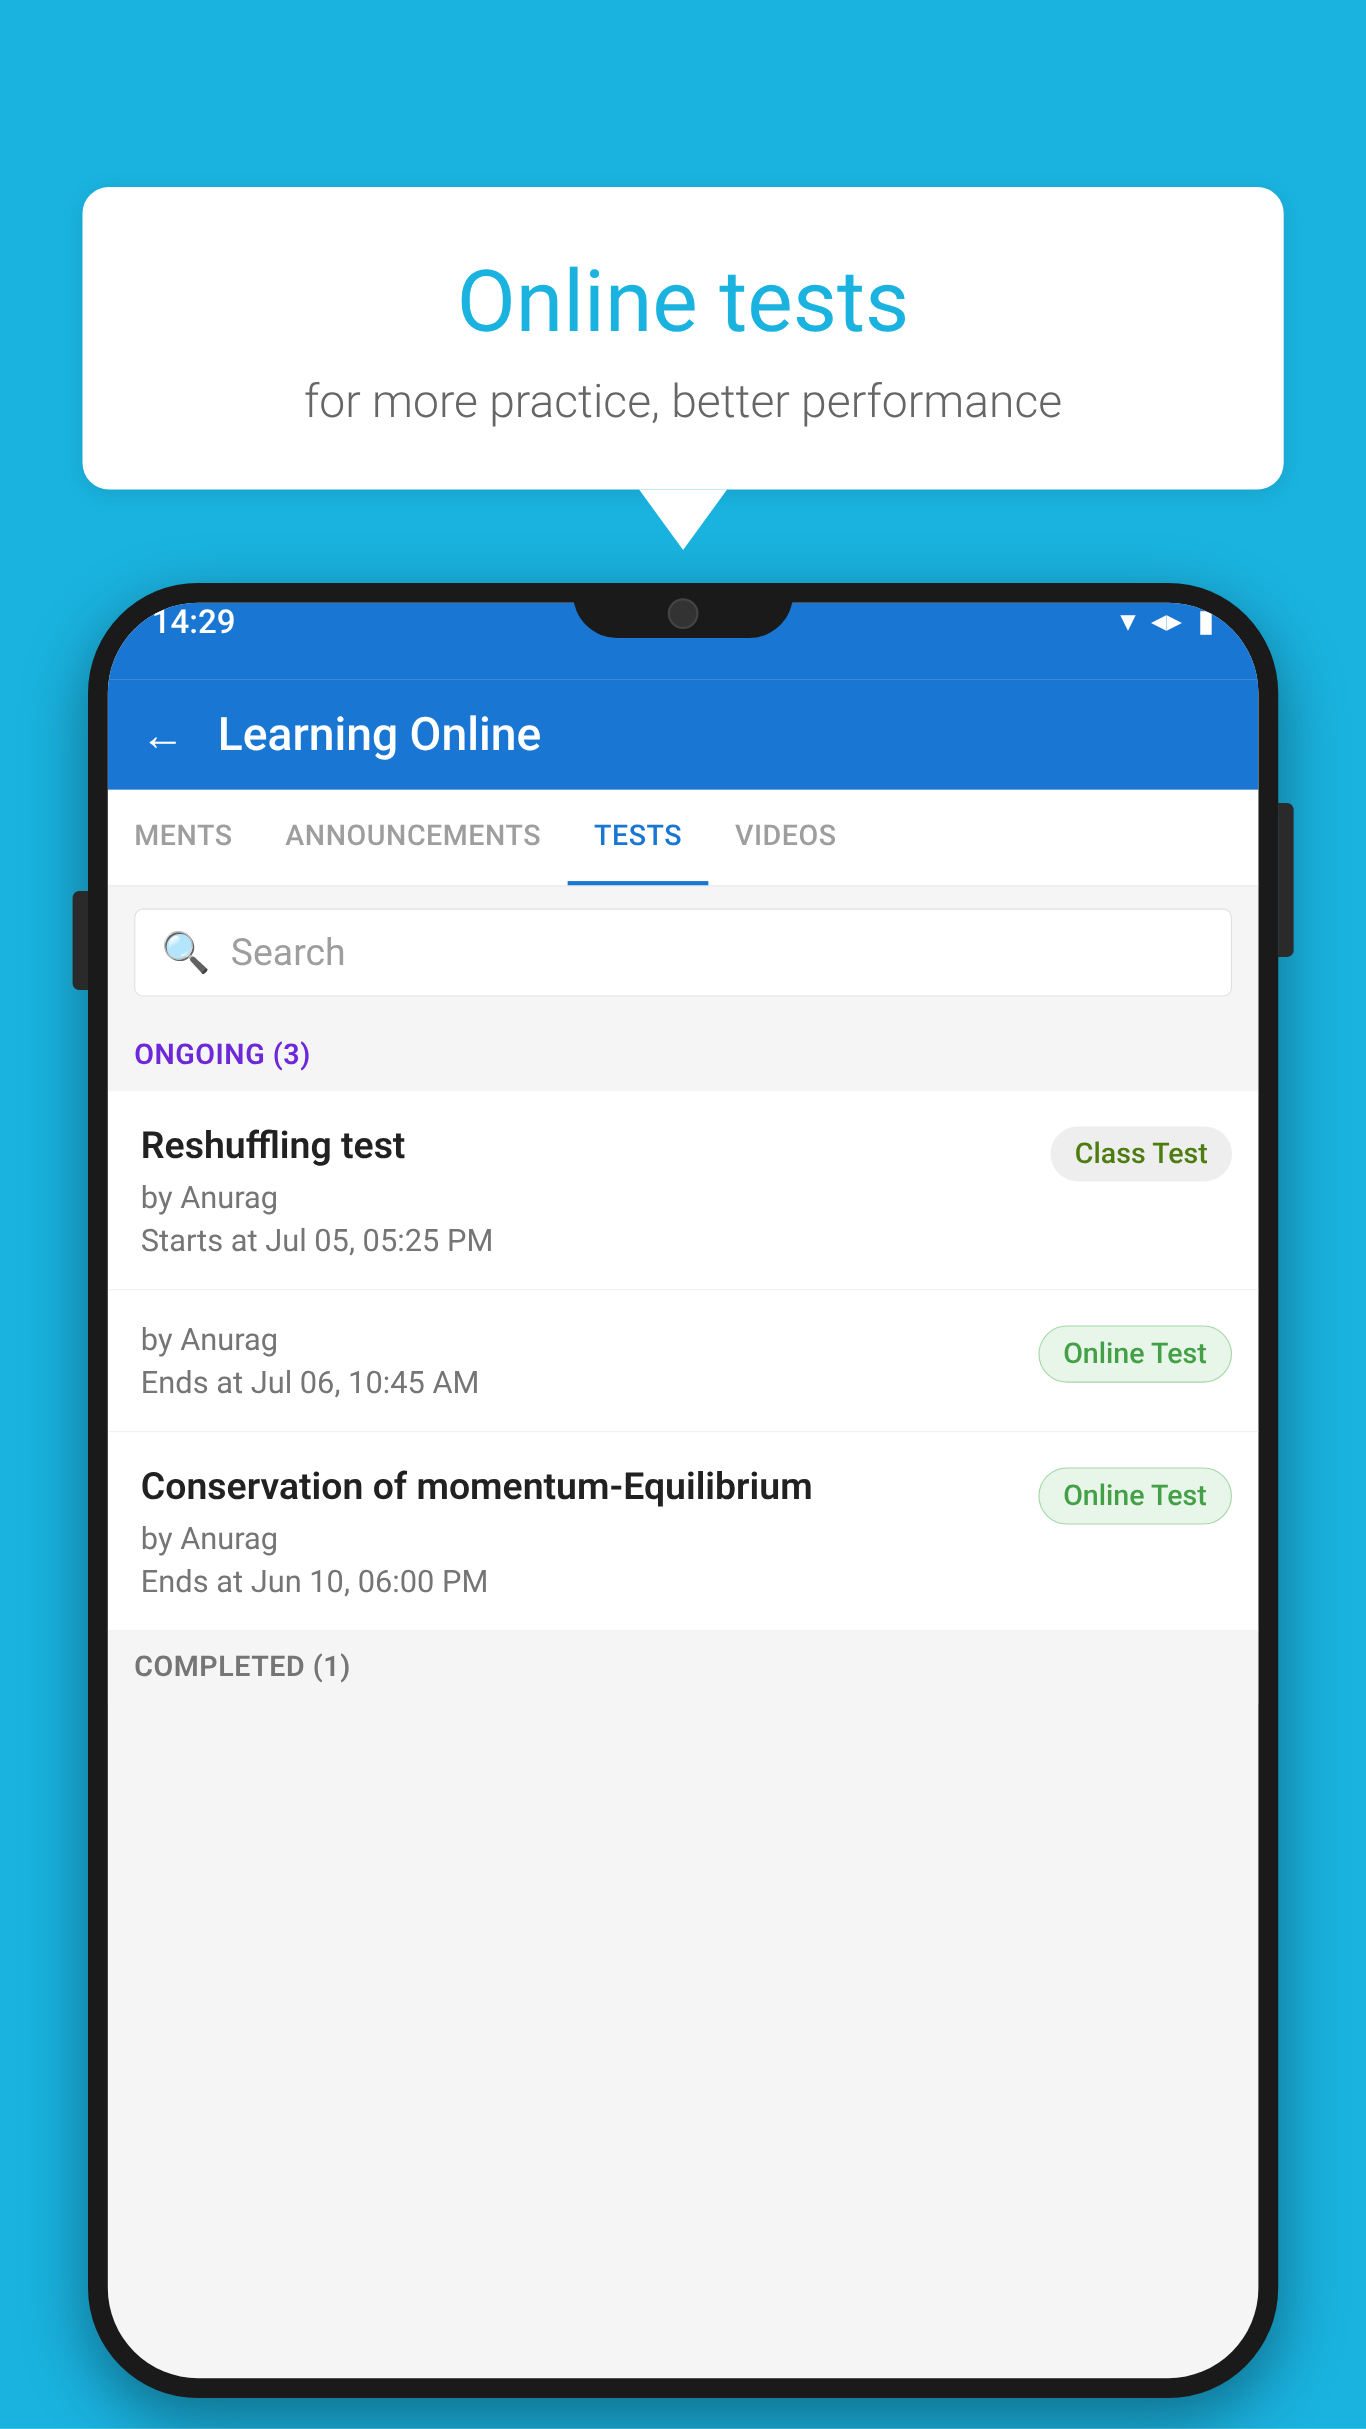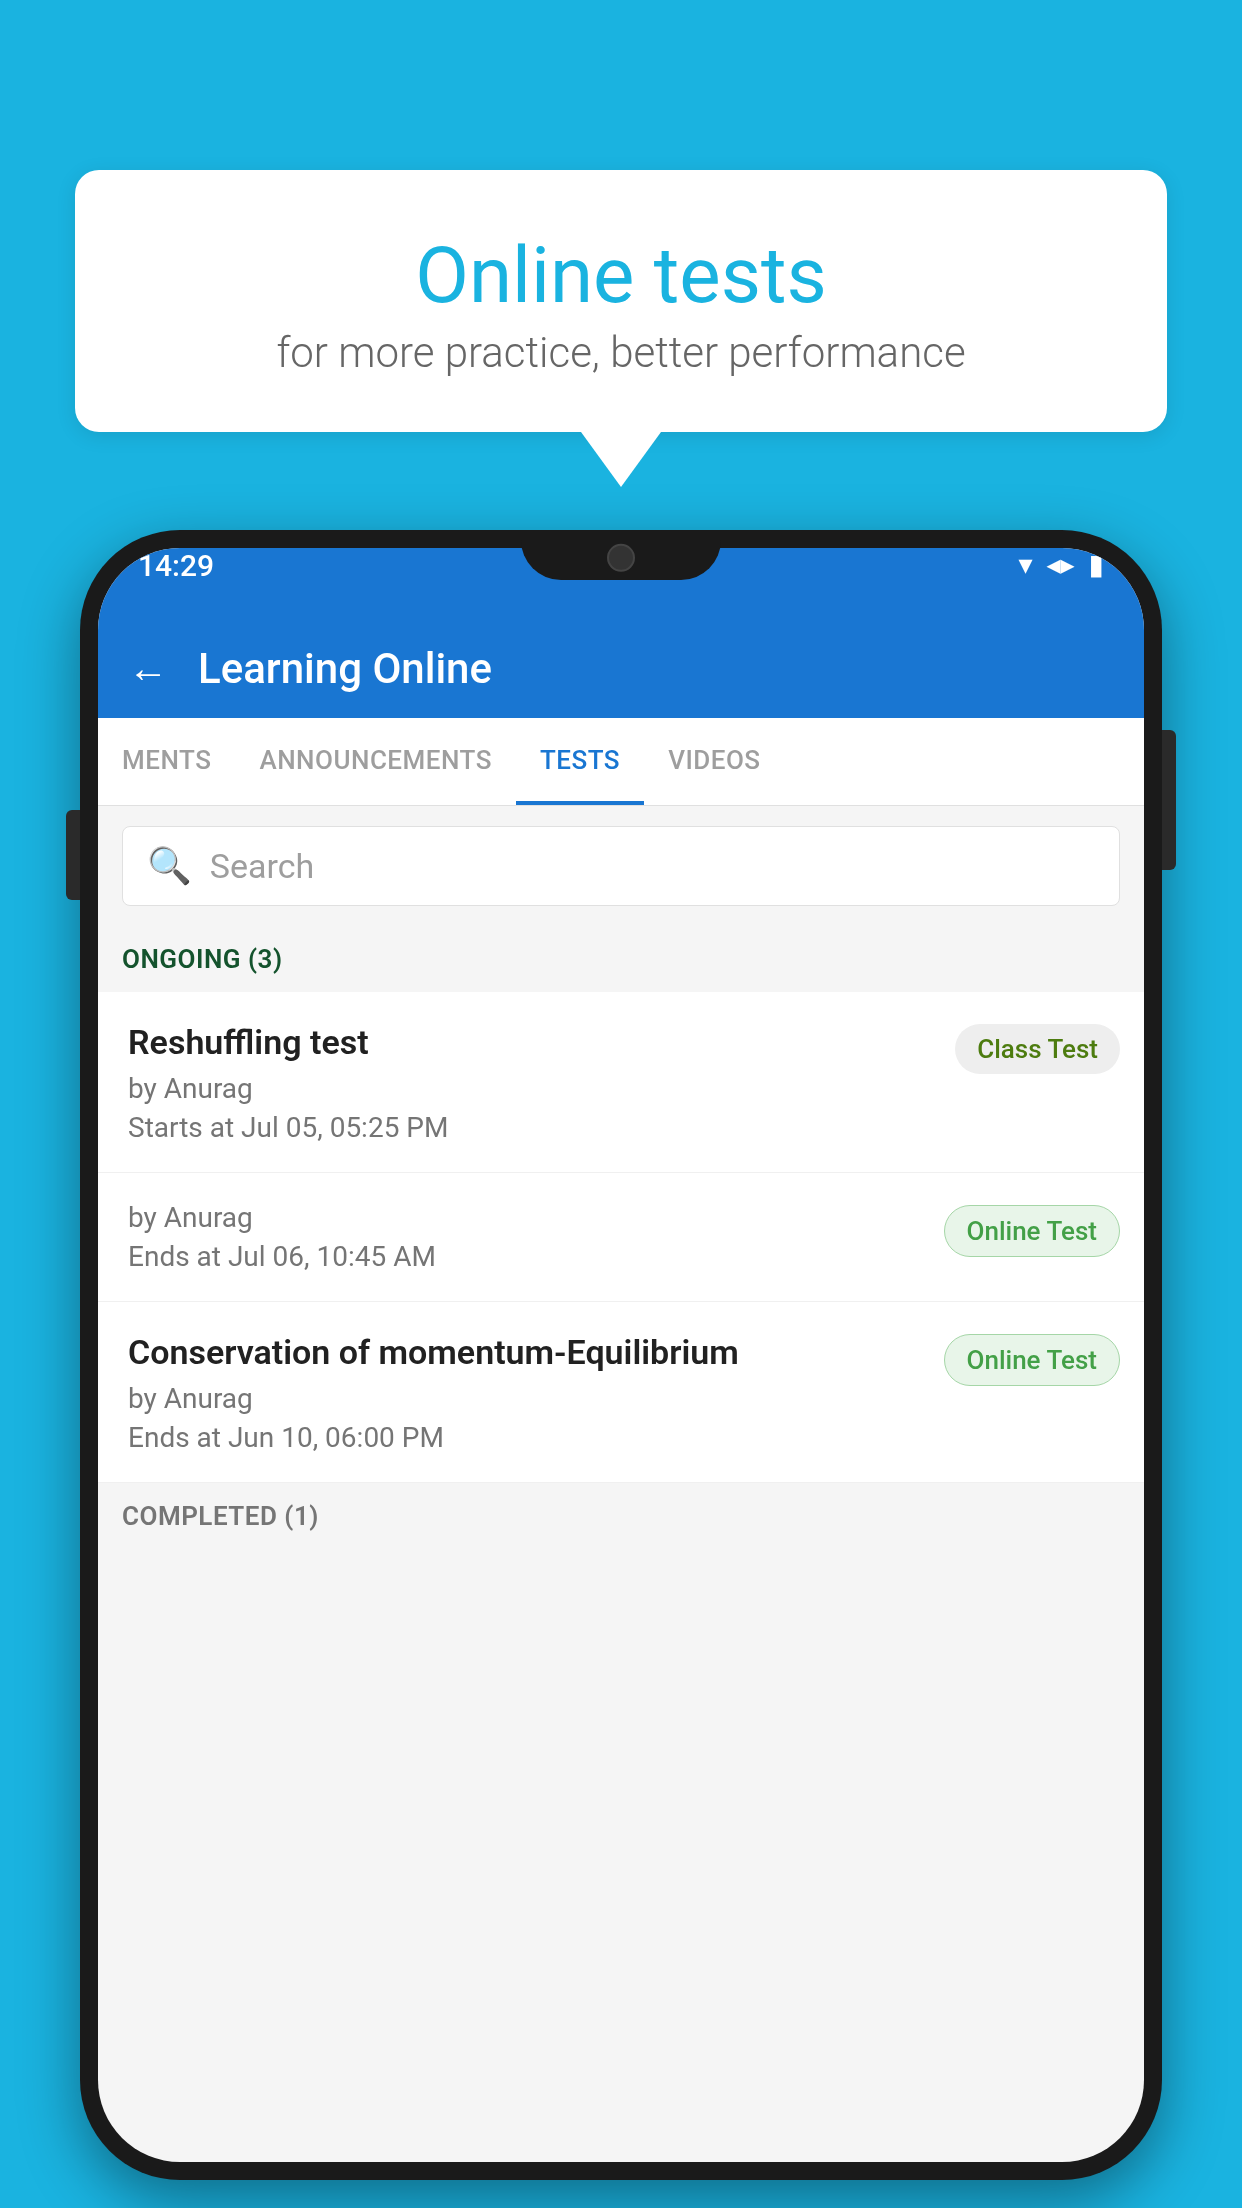"Online tests" .speech-bubble h1 { margin-bottom: 7px -> 20px }
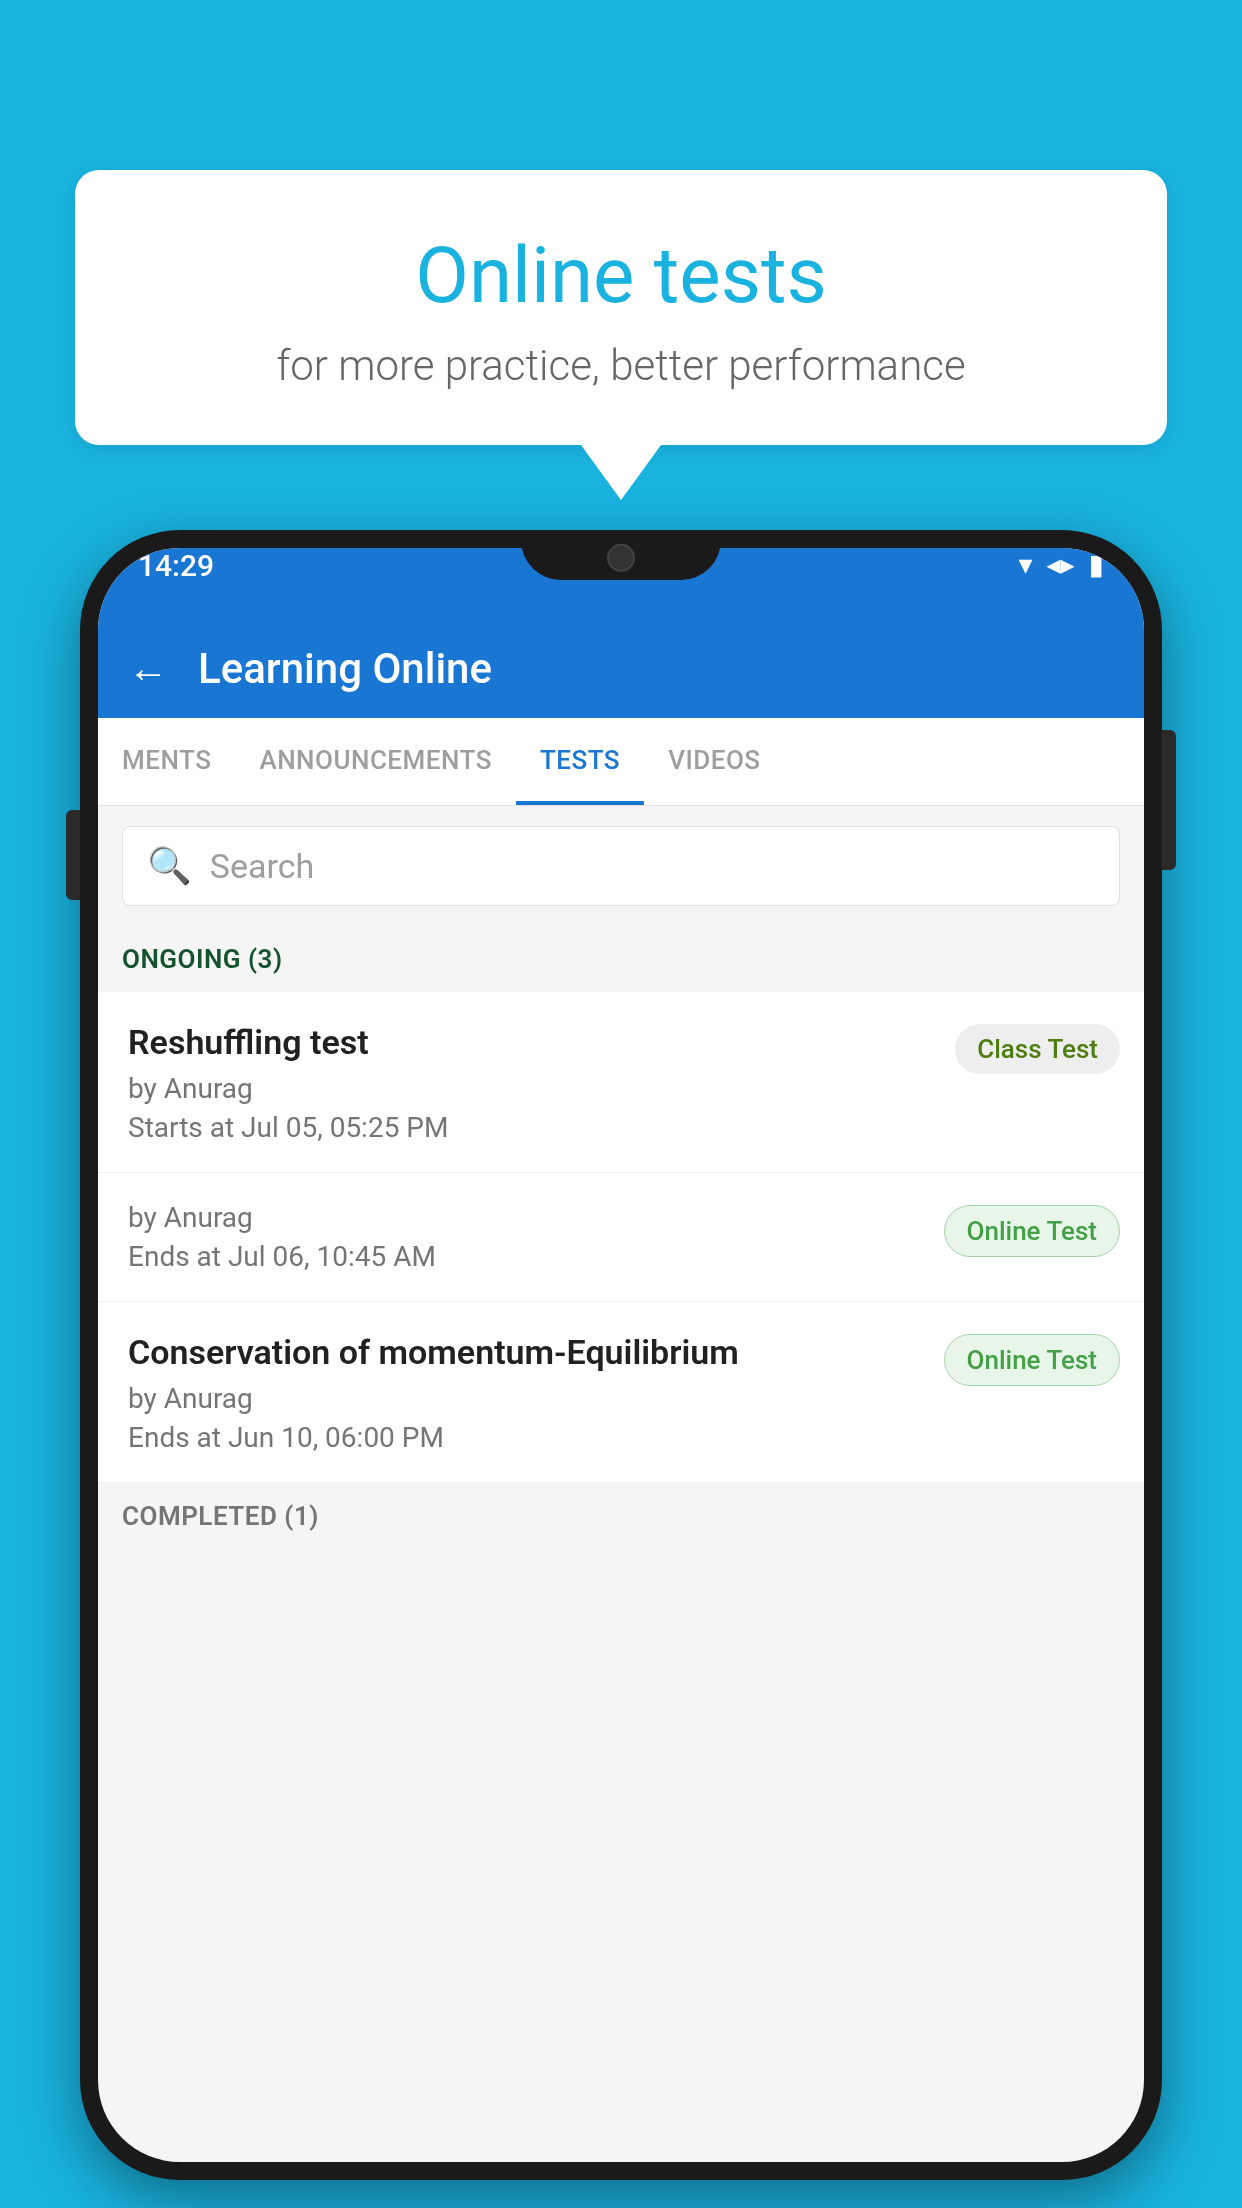"ONGOING (3)" .section-header { color: #14532d -> #6d28d9 }
